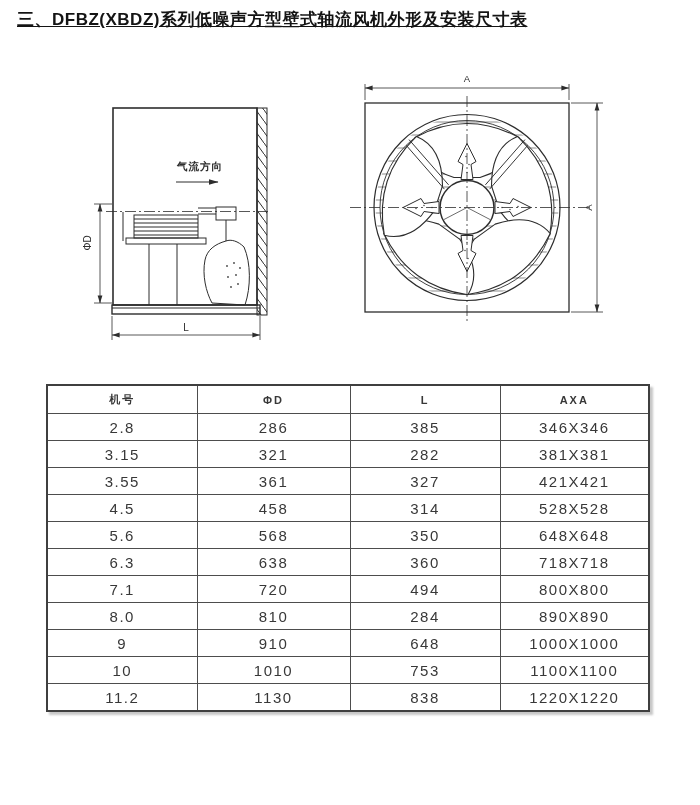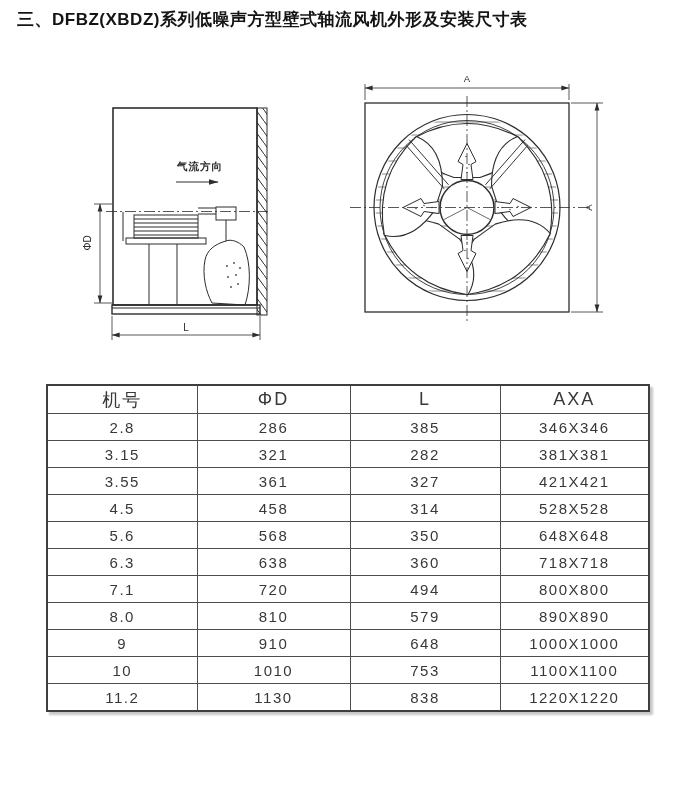"三、DFBZ(XBDZ)系列低噪声方型壁式轴流风机外形及安装尺寸表" .doc-title { text-decoration: none -> underline }
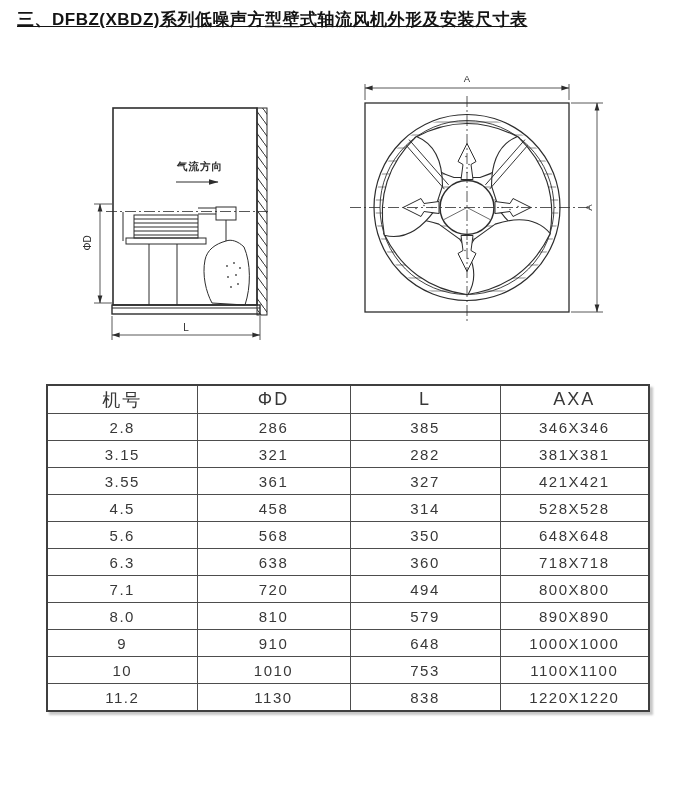"机号" .spec-table th { font-size: 18px -> 11px; font-weight: normal -> bold }
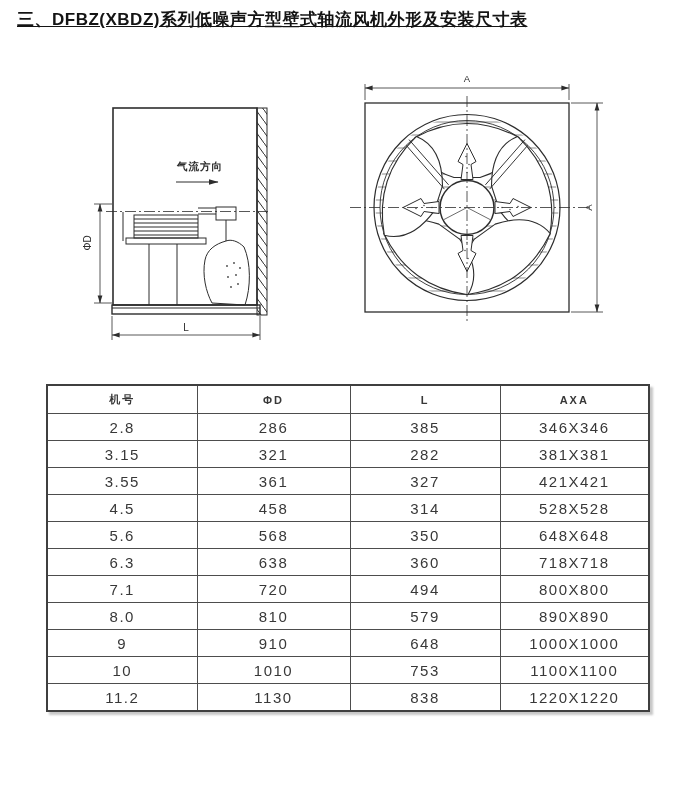"579" td { text: 579 -> 284 }
